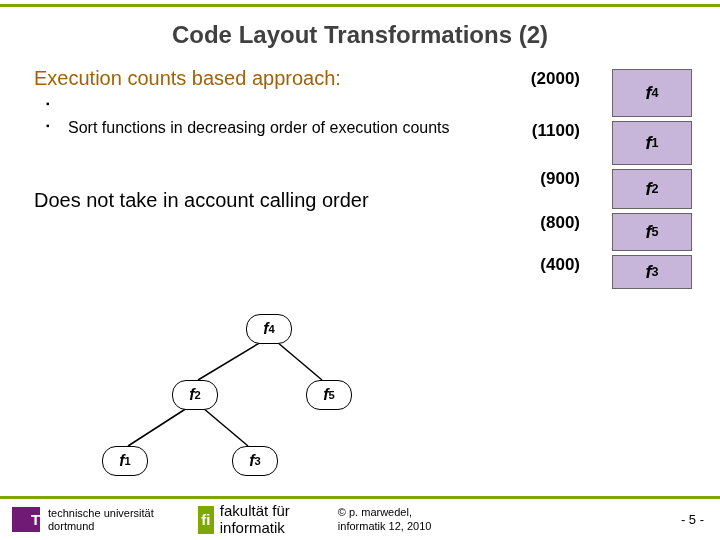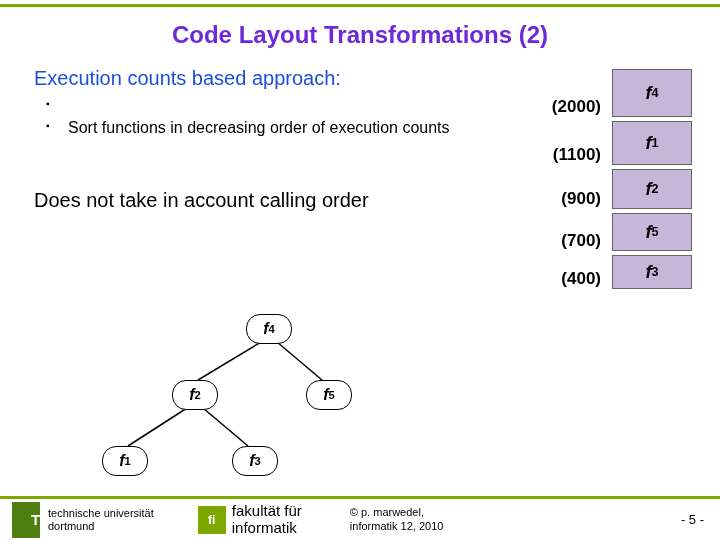"Code Layout Transformations (2)" .title { color: #6d28d9 -> #404040 }
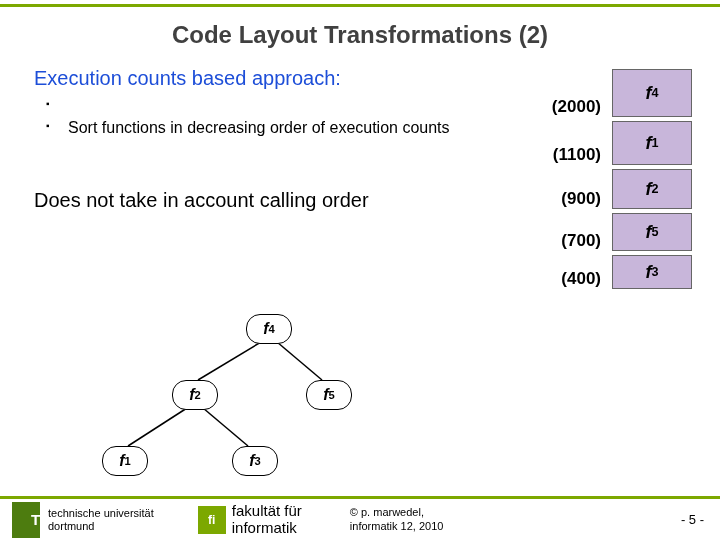"Execution counts based approach:" .heading { color: #1d4ed8 -> #a16207 }
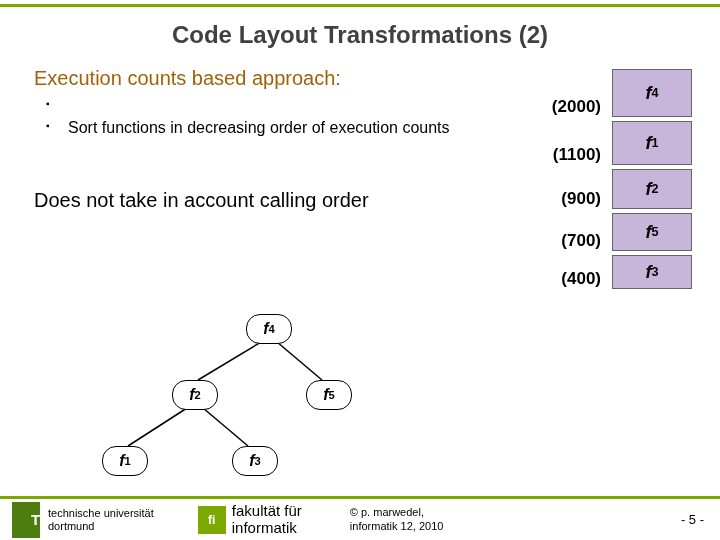"(2000)" .row { align-items: flex-end -> flex-start; gap: 11px -> 32px }
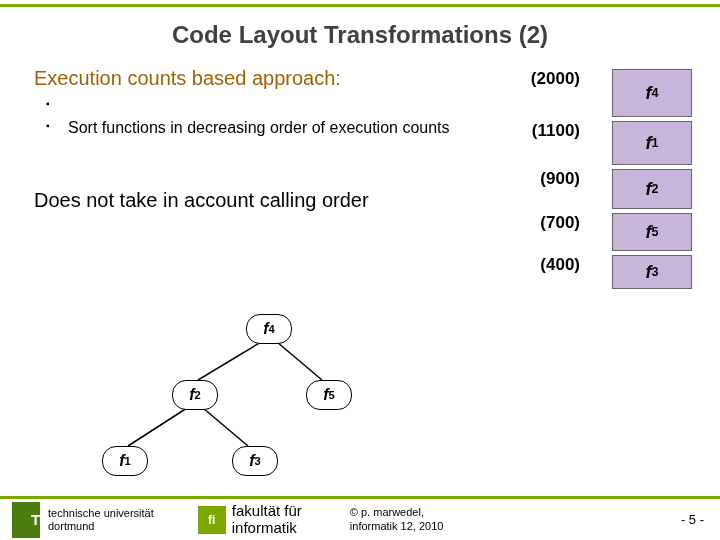"(700)" div.count { text: 700 -> 800 }
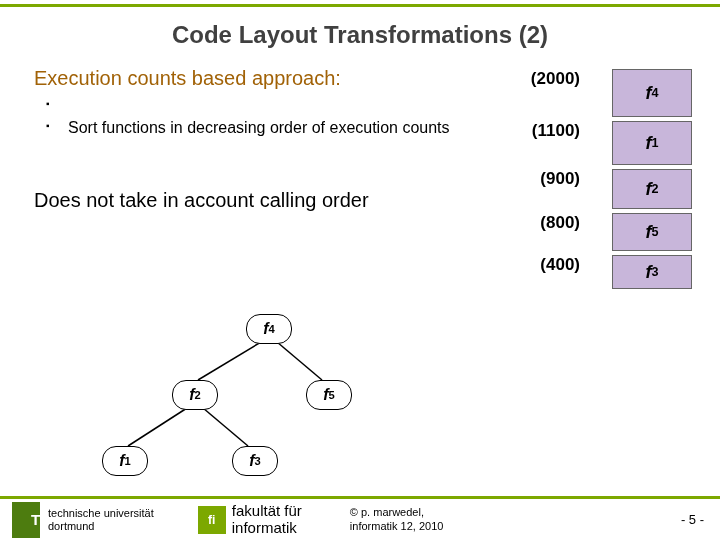"TU" .tu-box { background: #4d7c0f -> #701a75; height: 36px -> 25px }
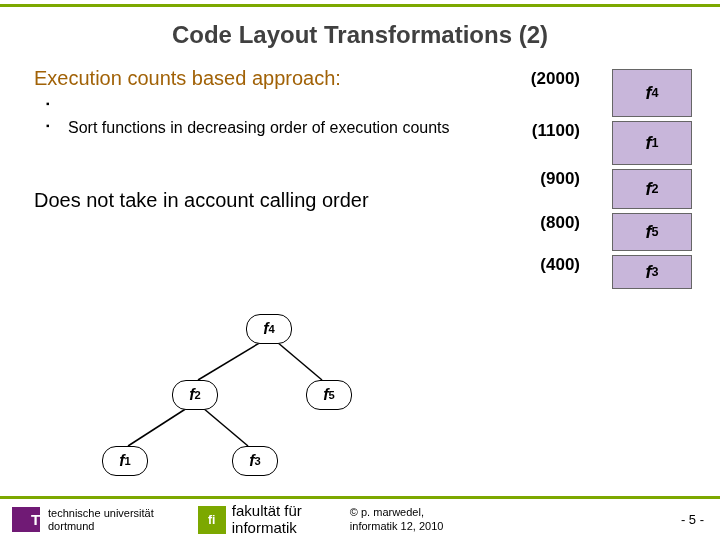"fi" .fi-logo { font-size: 12px -> 15px; width: 28px -> 16px }
